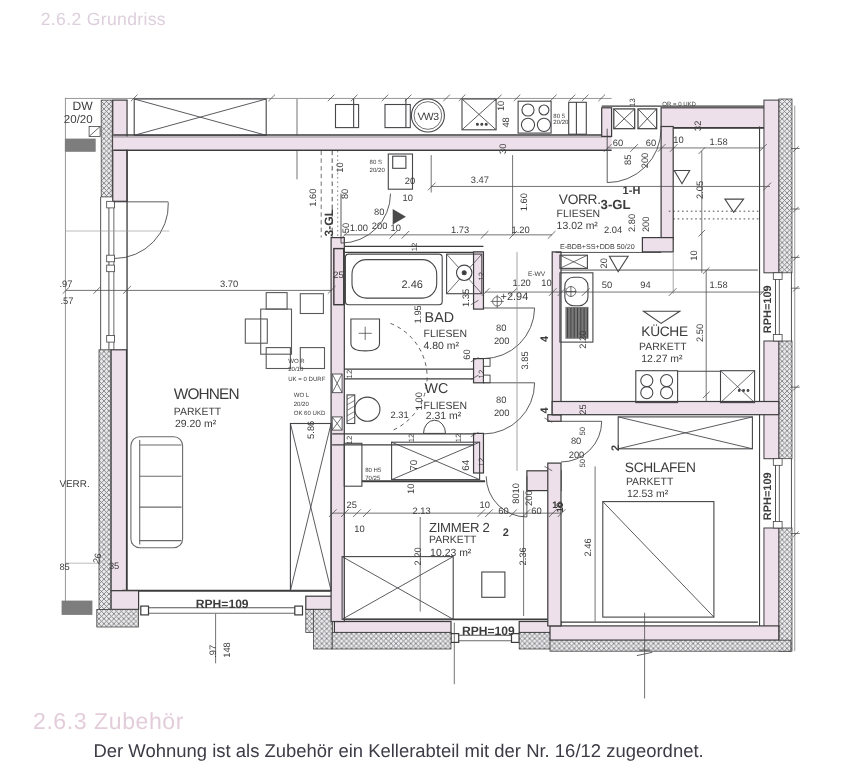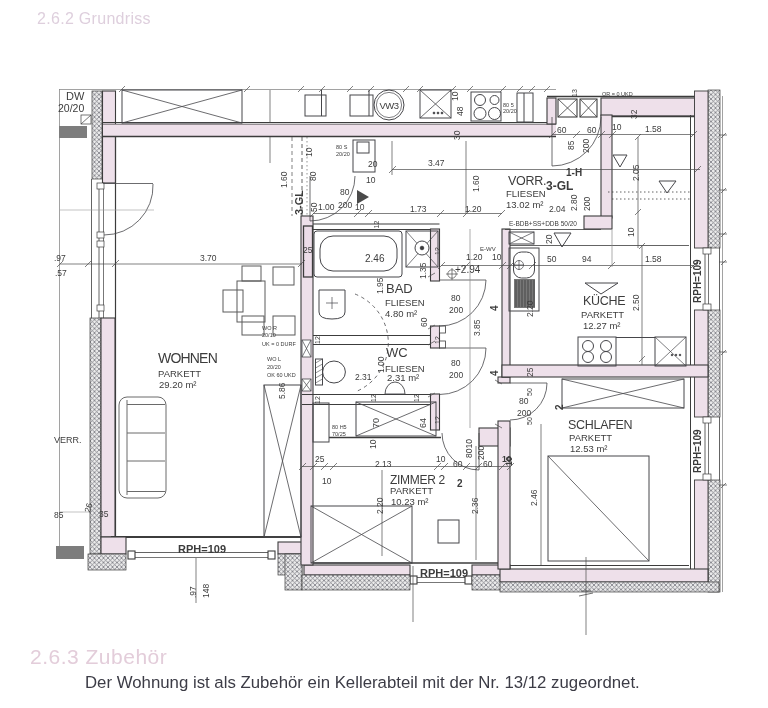"Der Wohnung ist als Zubehör" div.sent { text: 13/12 -> 16/12 }
